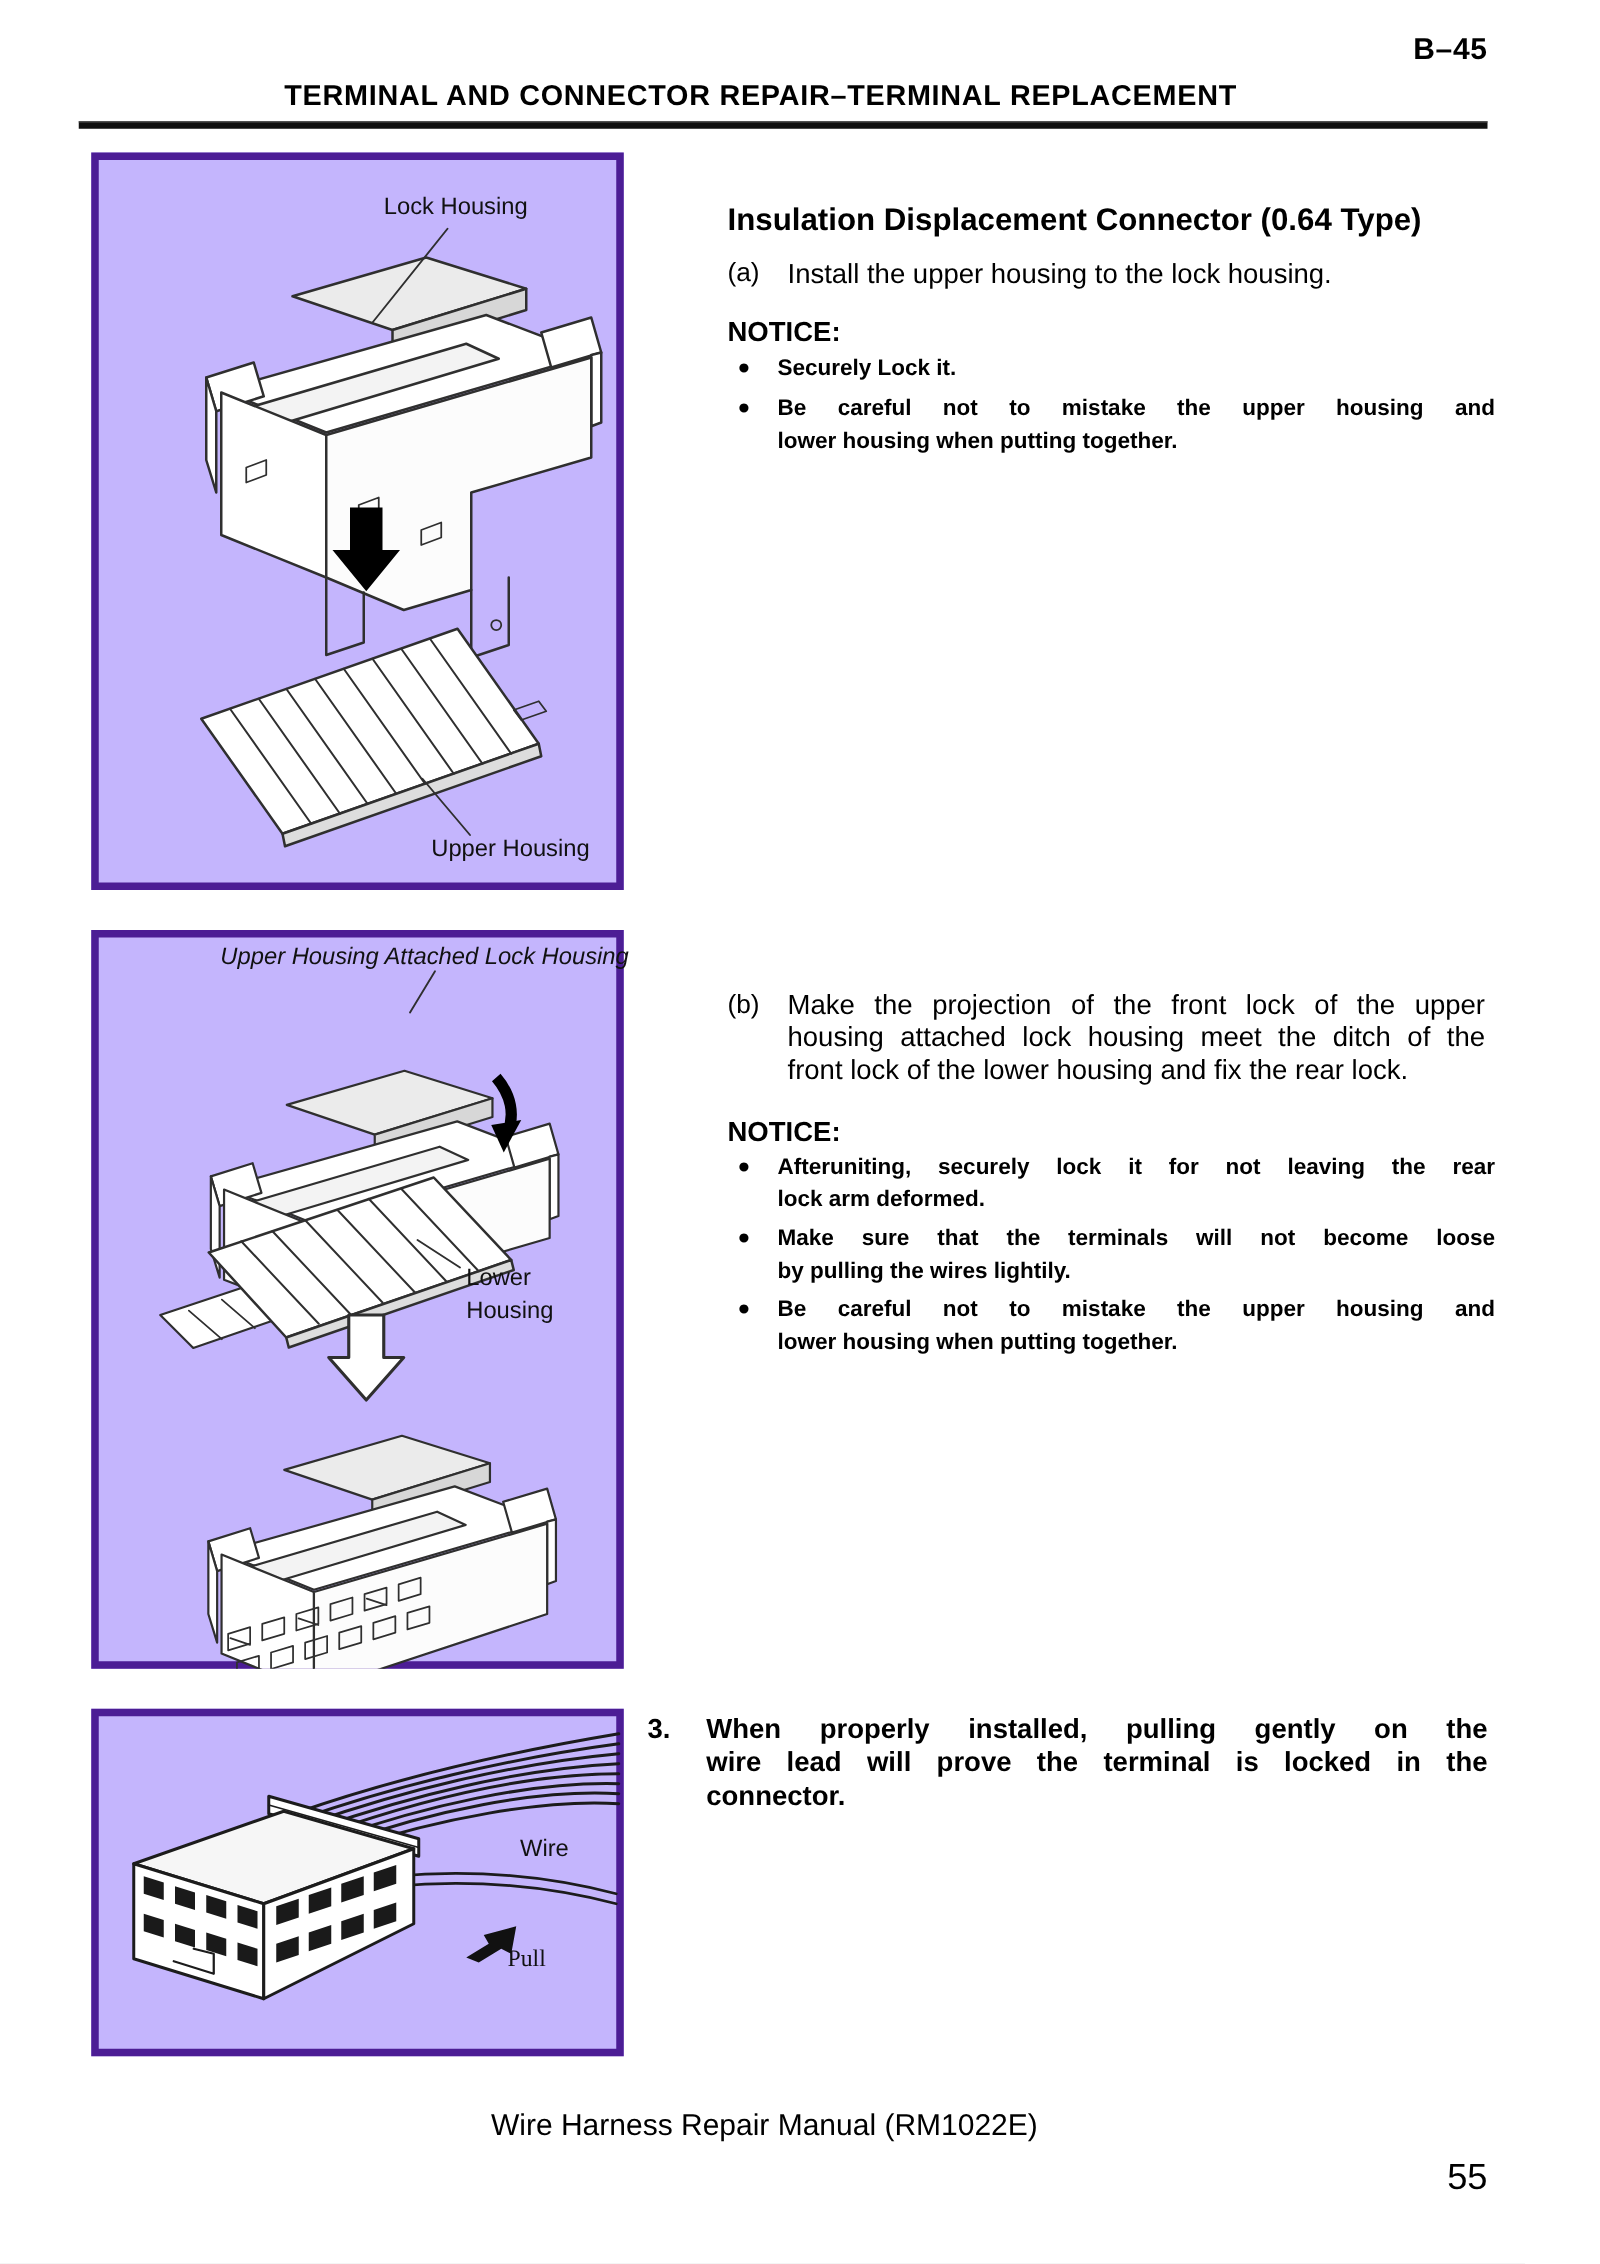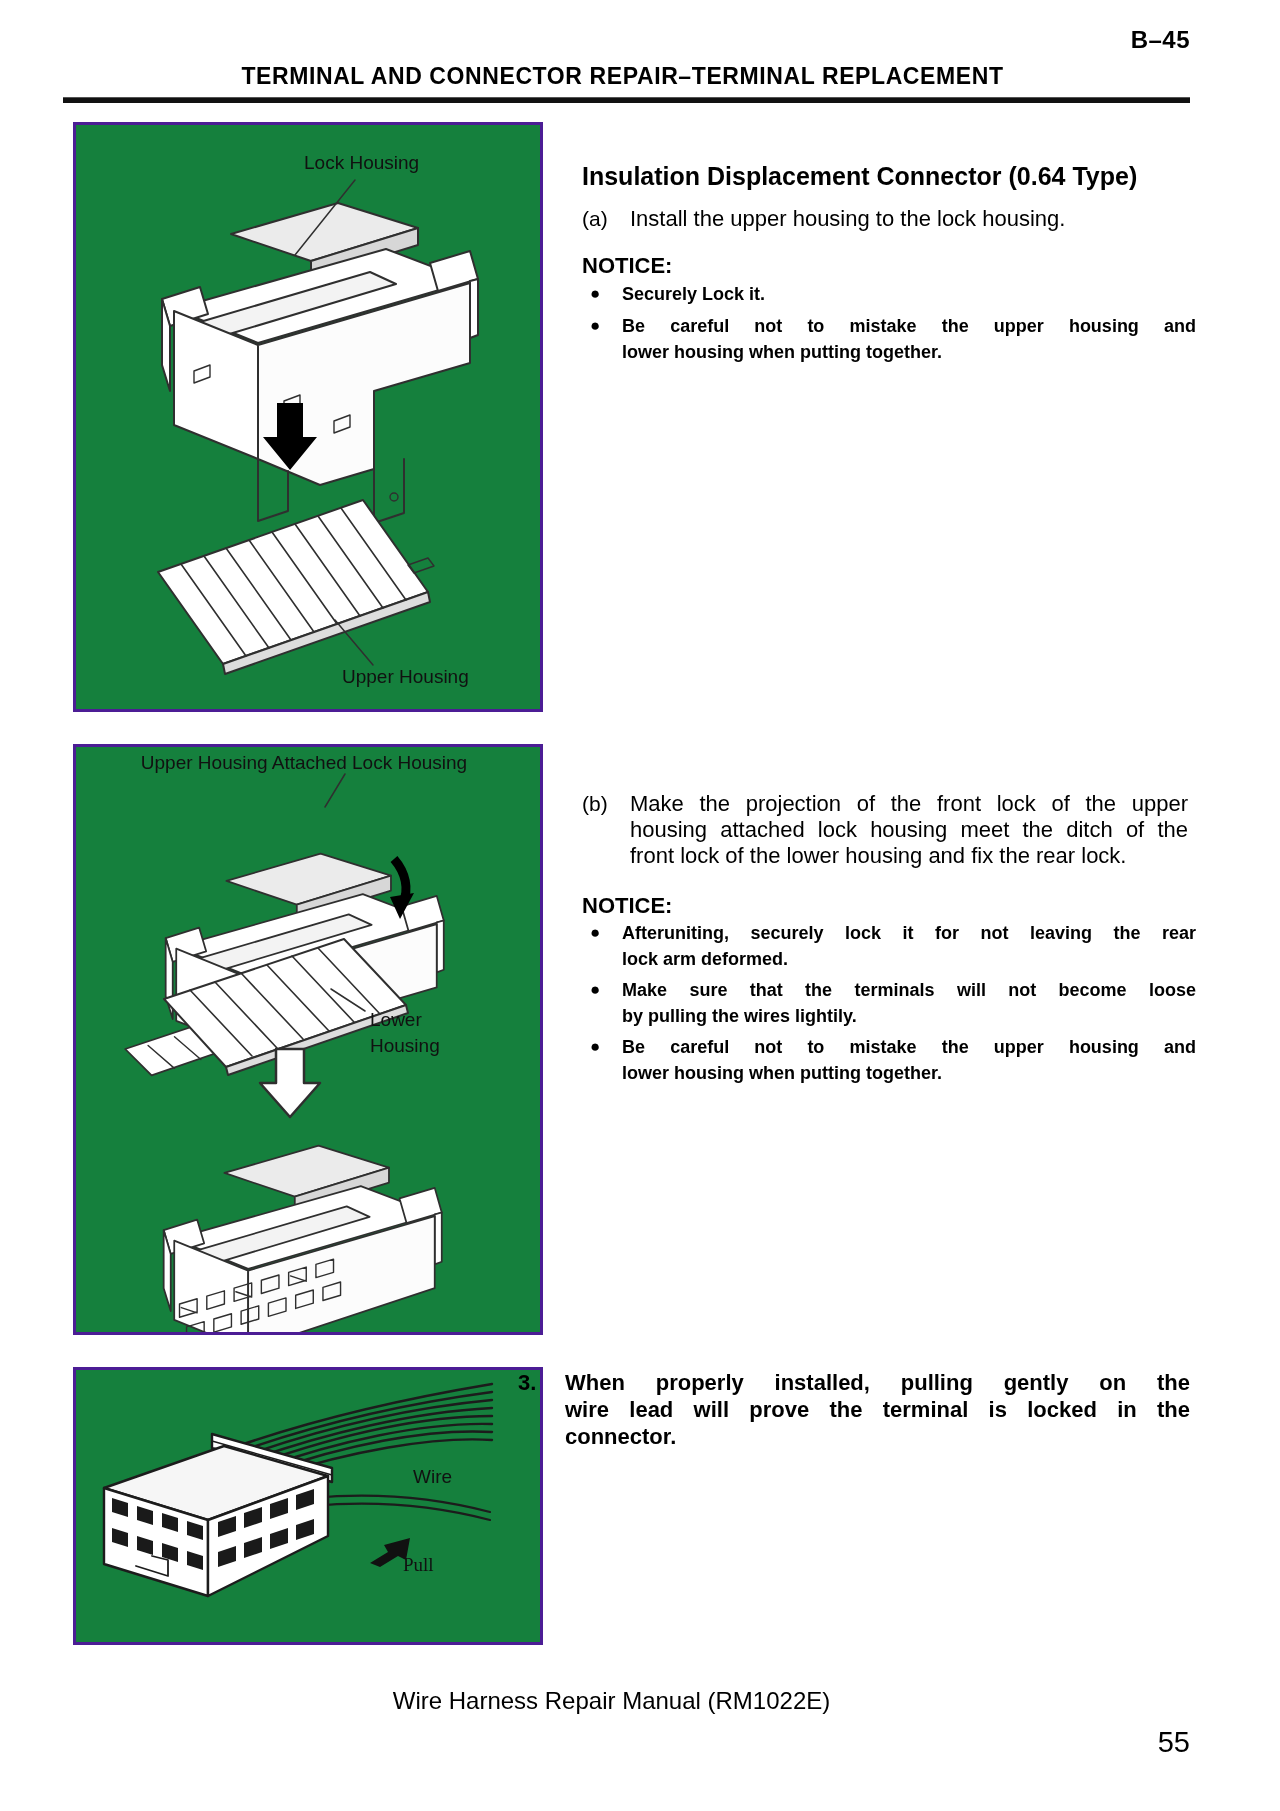"TERMINAL AND CONNECTOR REPAIR–TERMINAL" .doc-title { left: 59px -> 45px }
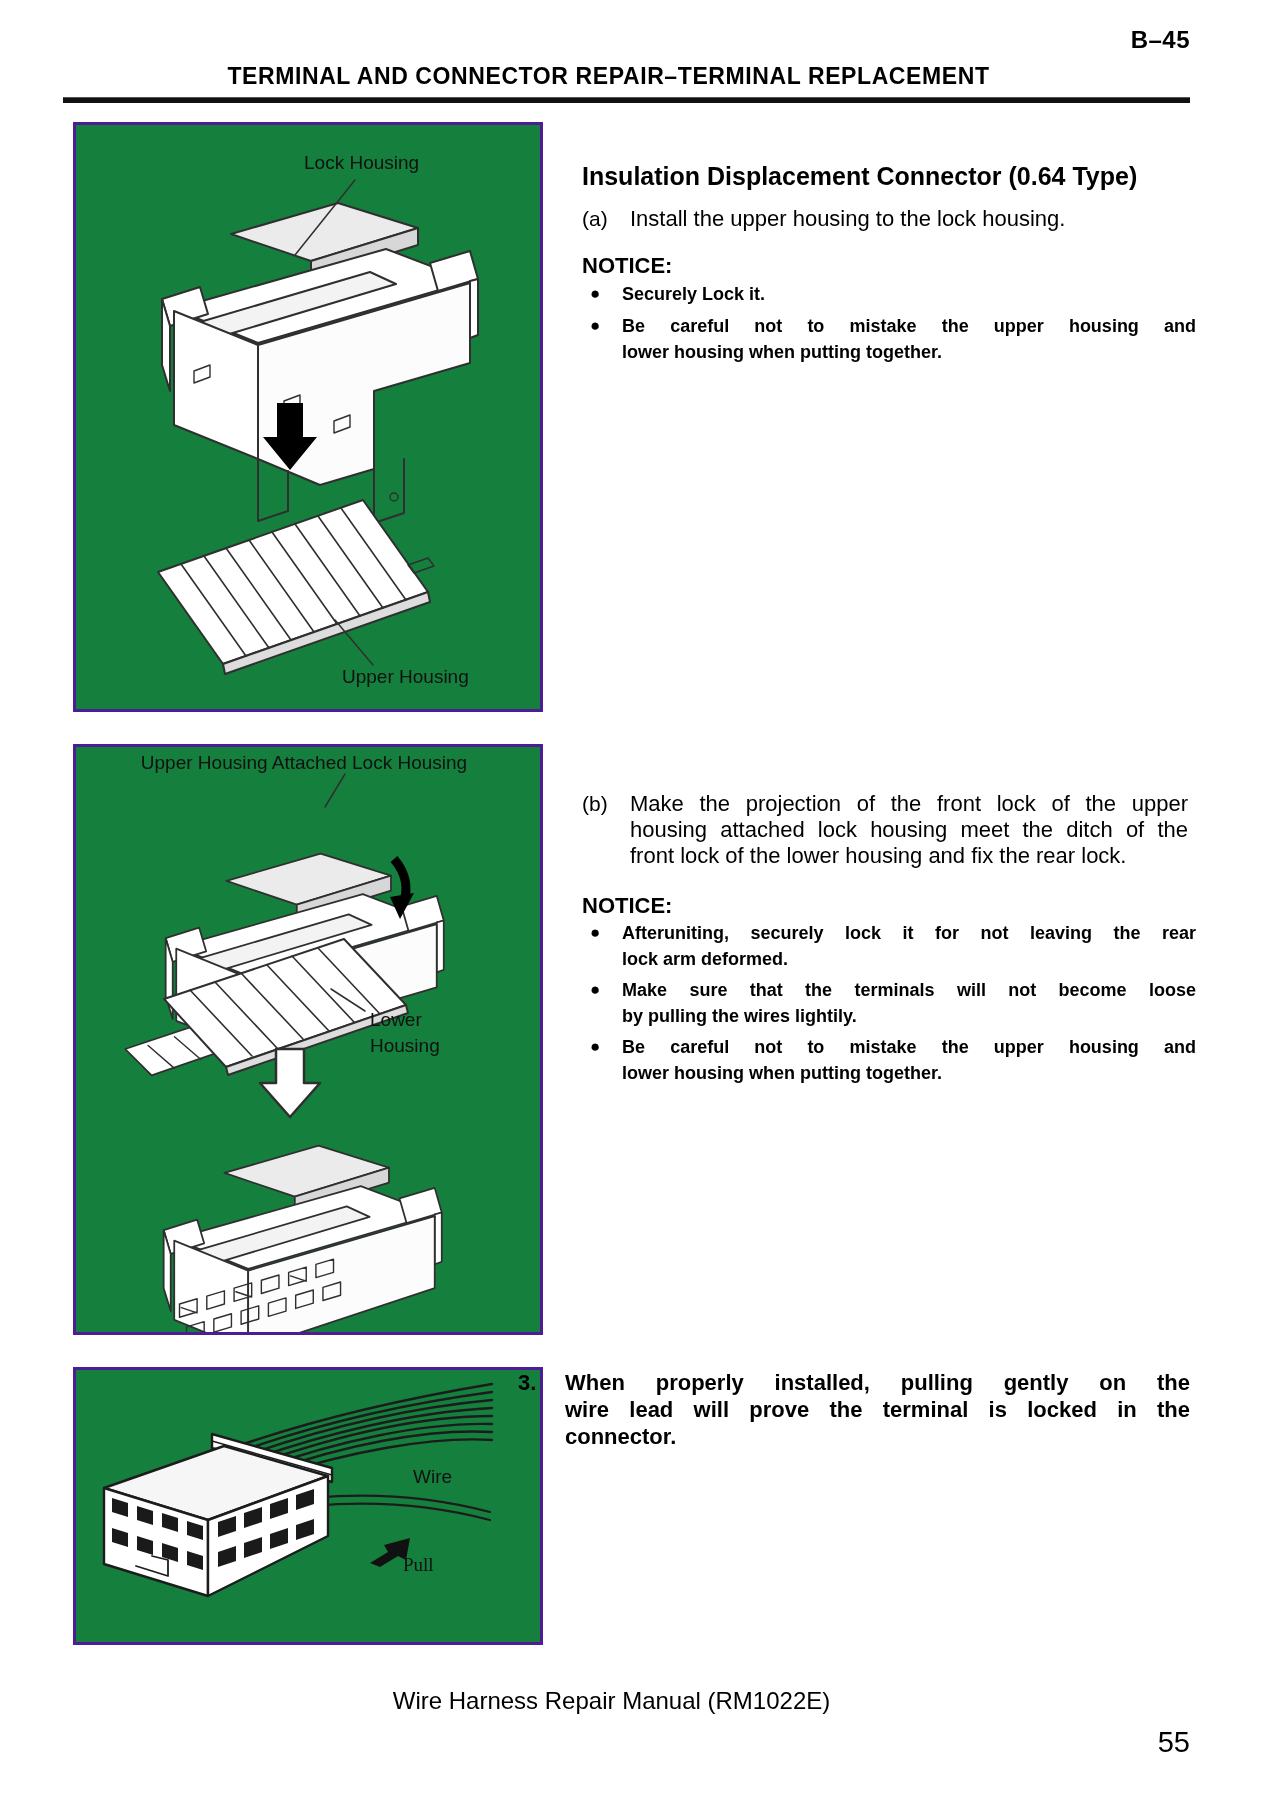"Lock Housing" .figbox { background: #15803d -> #c4b5fd; border: 3px solid #4c1d95 -> 6px solid #4c1d95; width: 470px -> 426px }
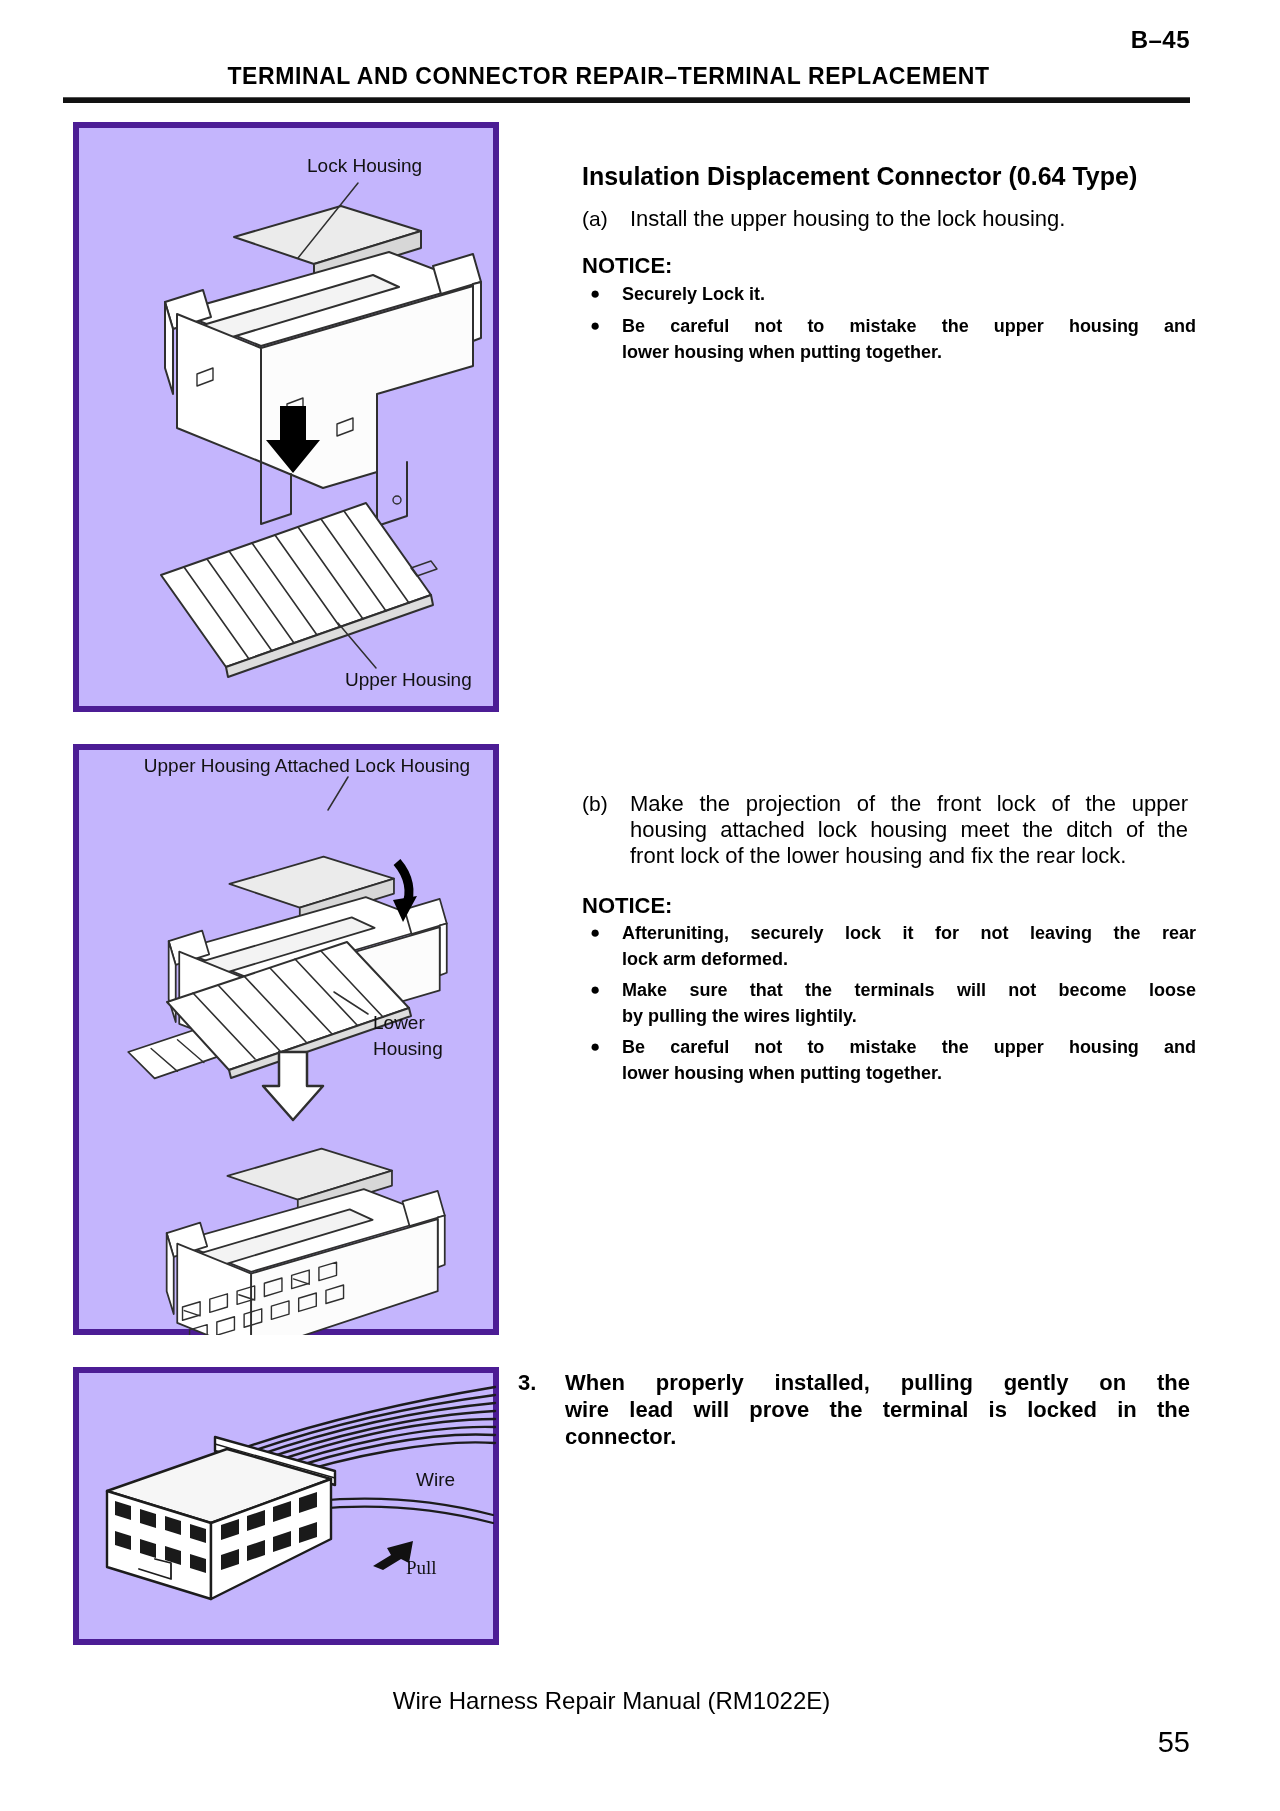"Upper Housing Attached Lock Housing" span.figlabel { font-style: none -> italic; left: 52px -> 72px; text-align: center -> right }
